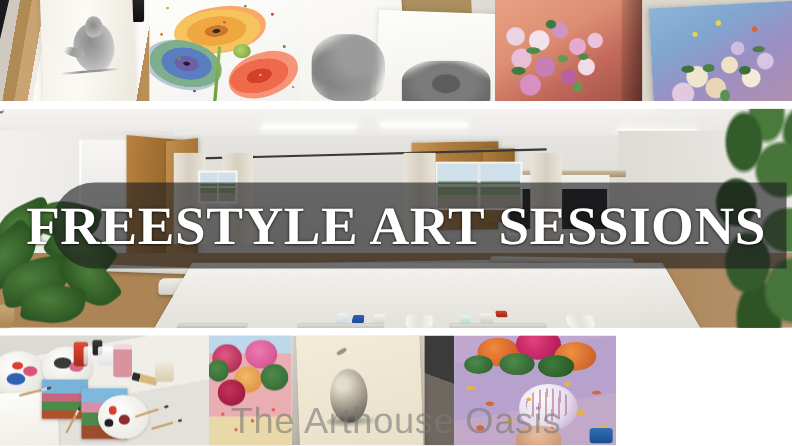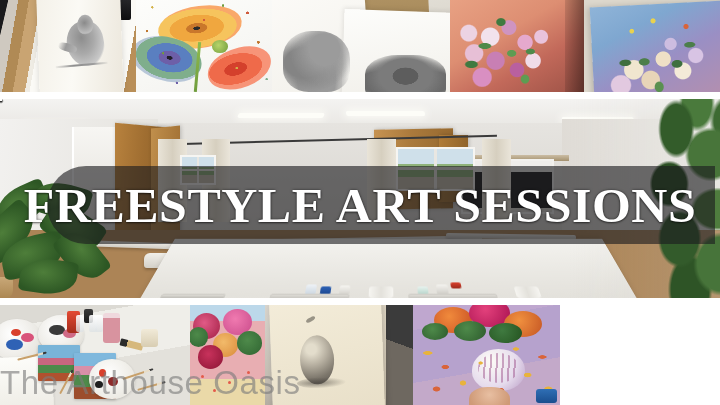"The Arthouse Oasis" #watermark { text-align: left -> center }
